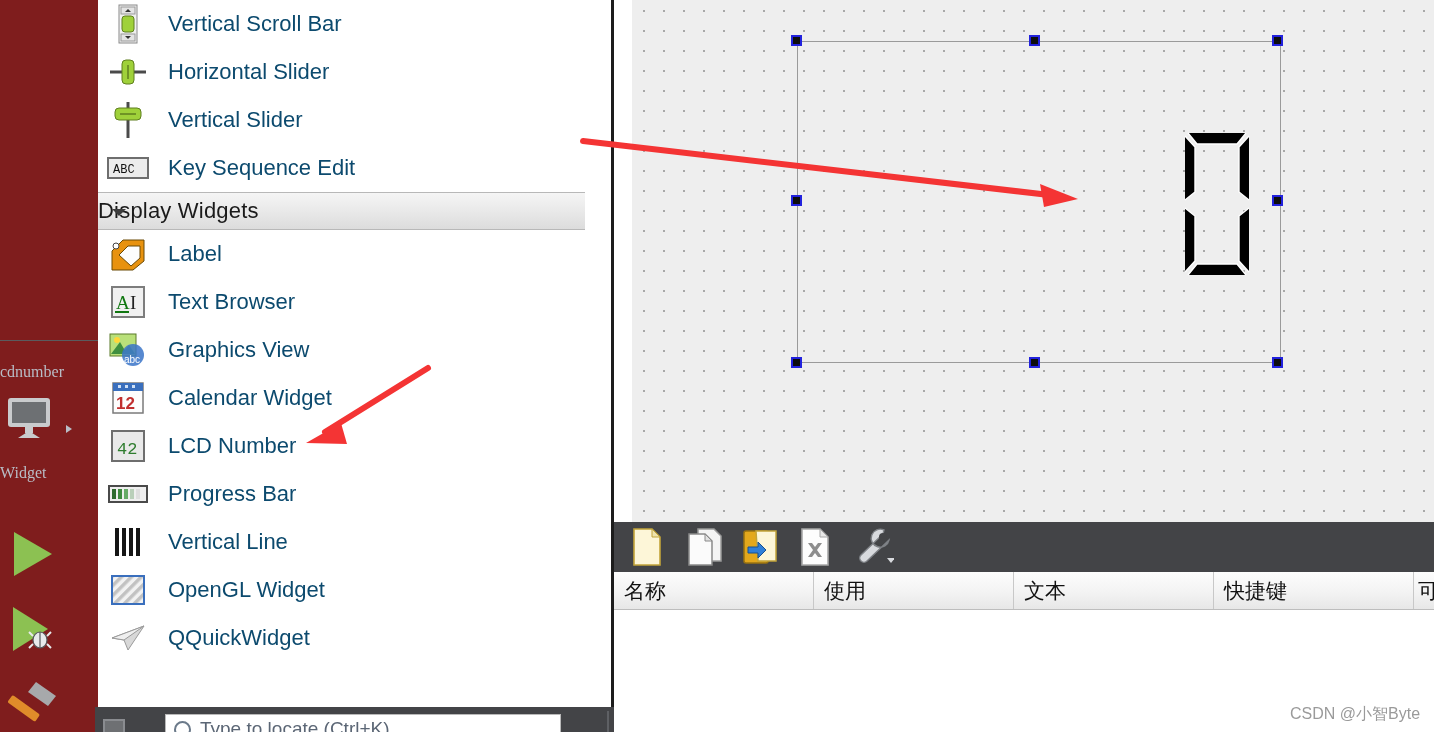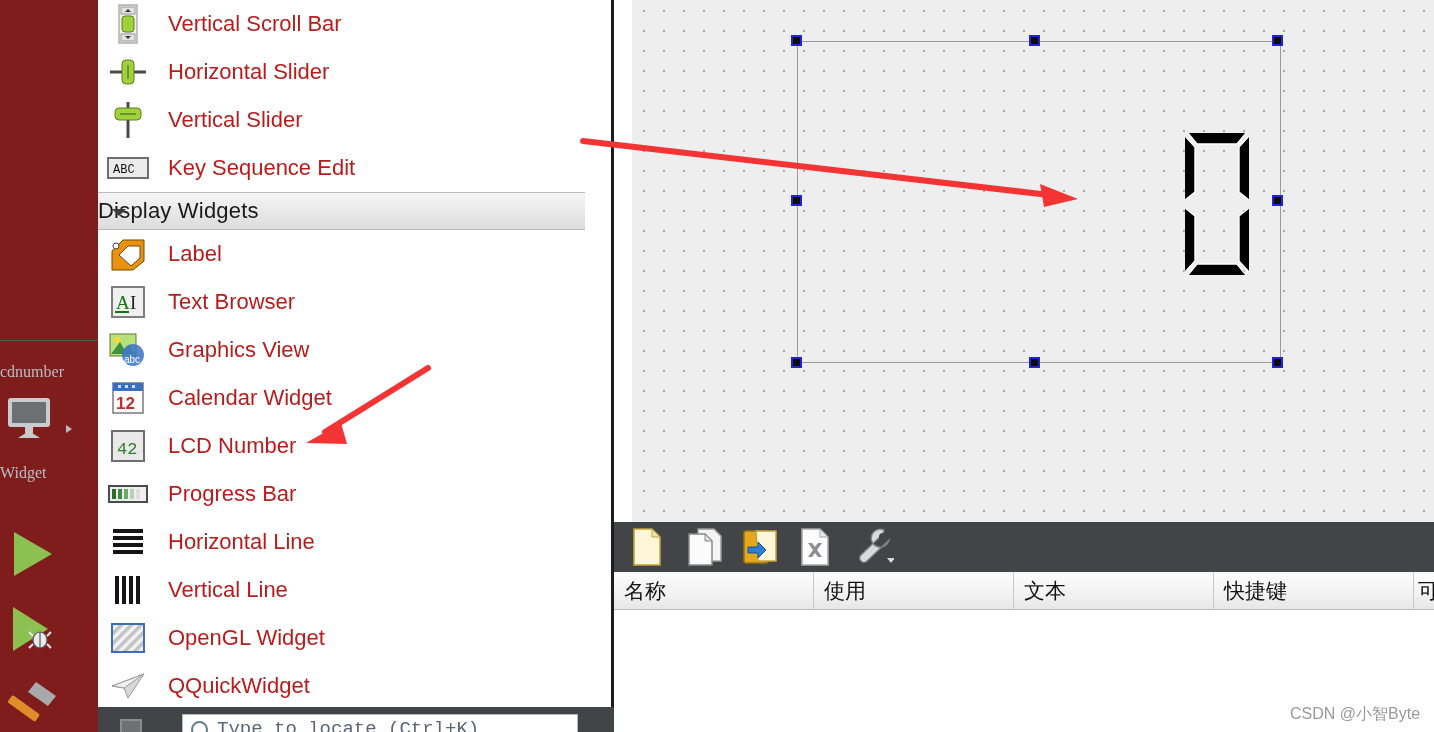"Vertical Scroll Bar" .wb-item .lbl { color: #b91c1c -> #0c4a6e }
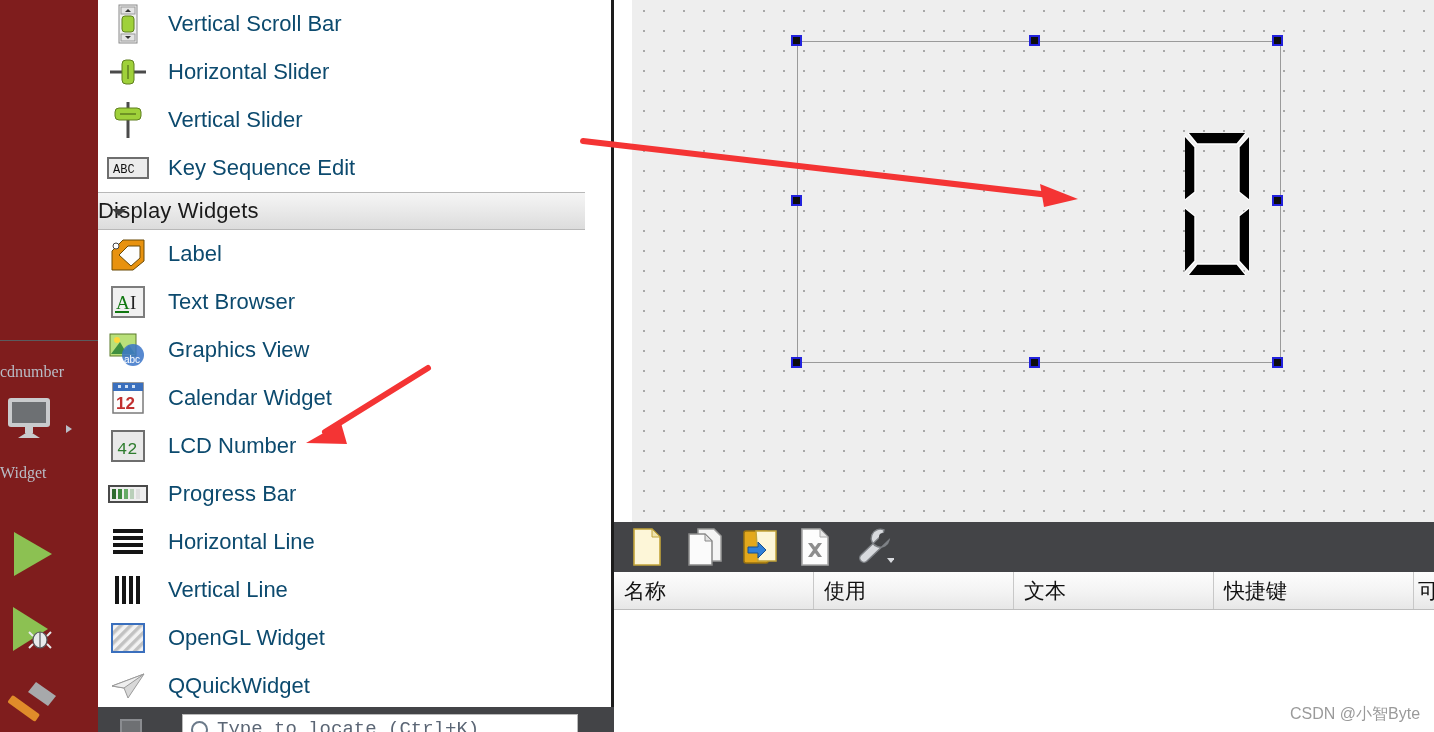"Horizontal Line" div.wb-item { html: <div> <span> <svg> <rect></rect> <rect></rect> <rect></rect> <rect></rect> </svg> </span> <span>Horizontal Line</span> </div> -> none }
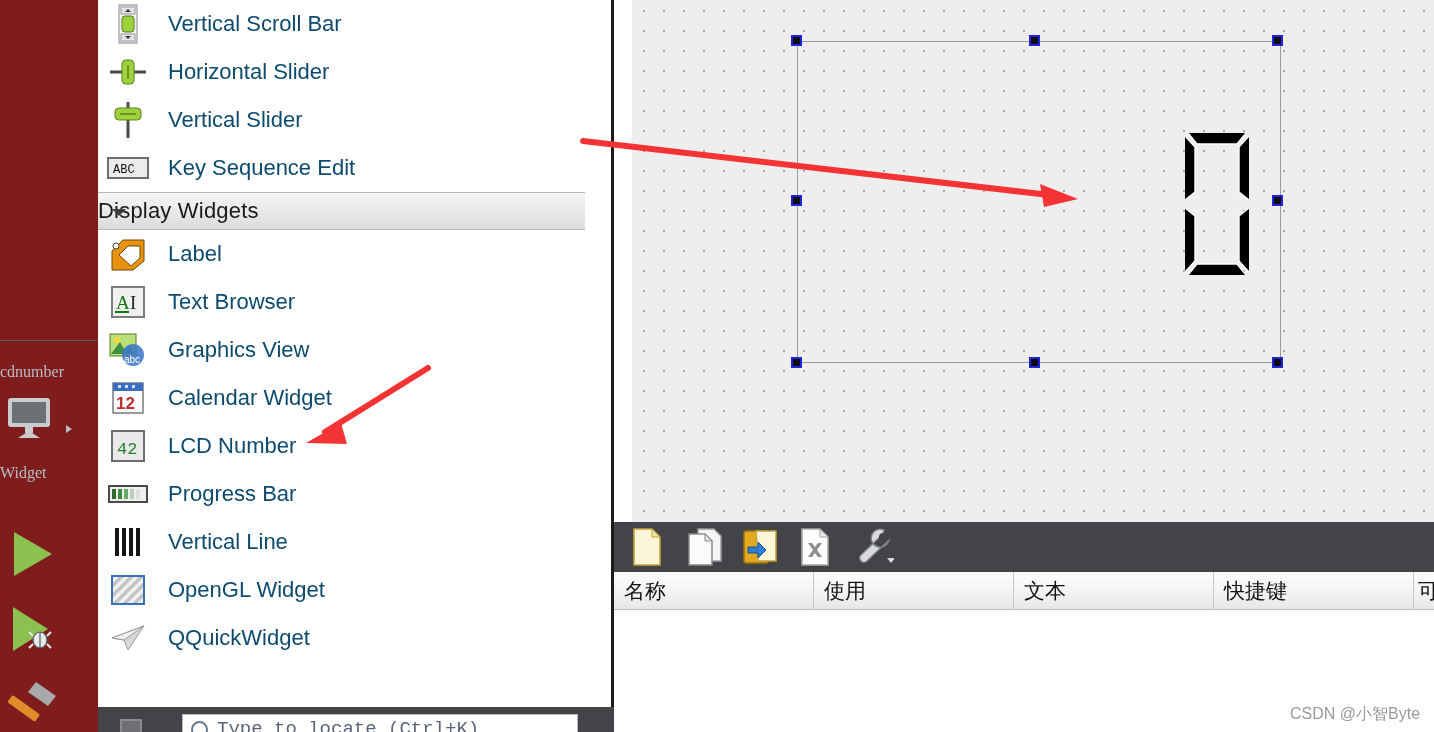"Type to locate (Ctrl+K)" .locator-strip { font-family: Liberation Mono, monospace -> none; left: 112px -> 95px }
